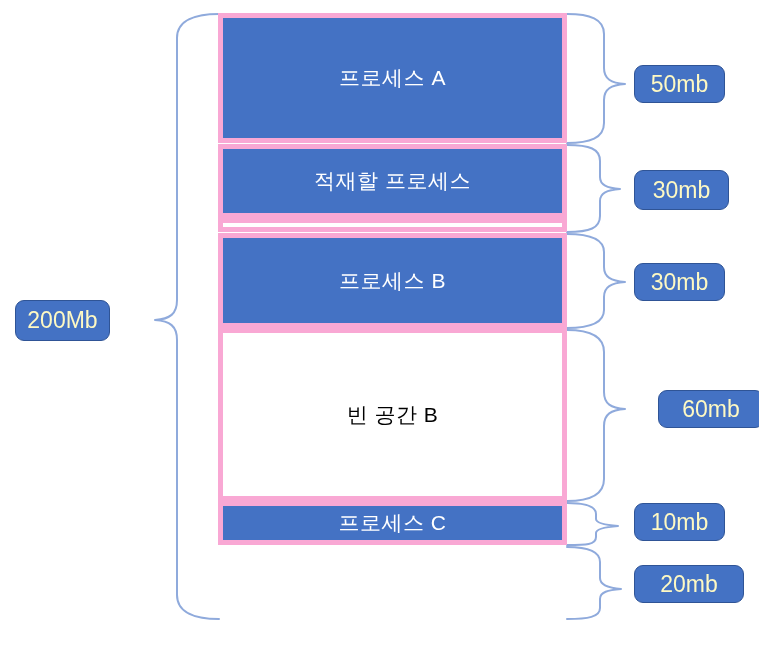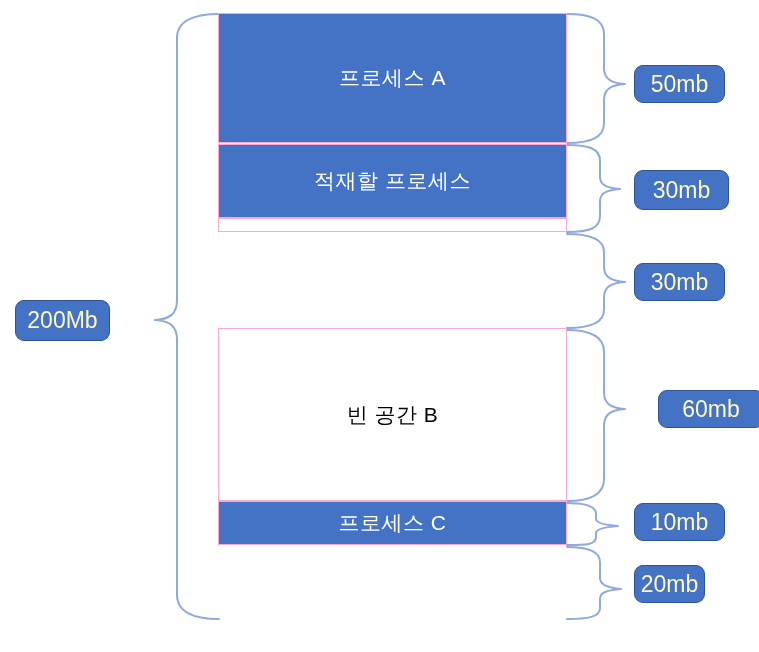"프로세스 A" .mem-block { border: 1px solid #f9a8d4 -> 5px solid #f9a8d4 }
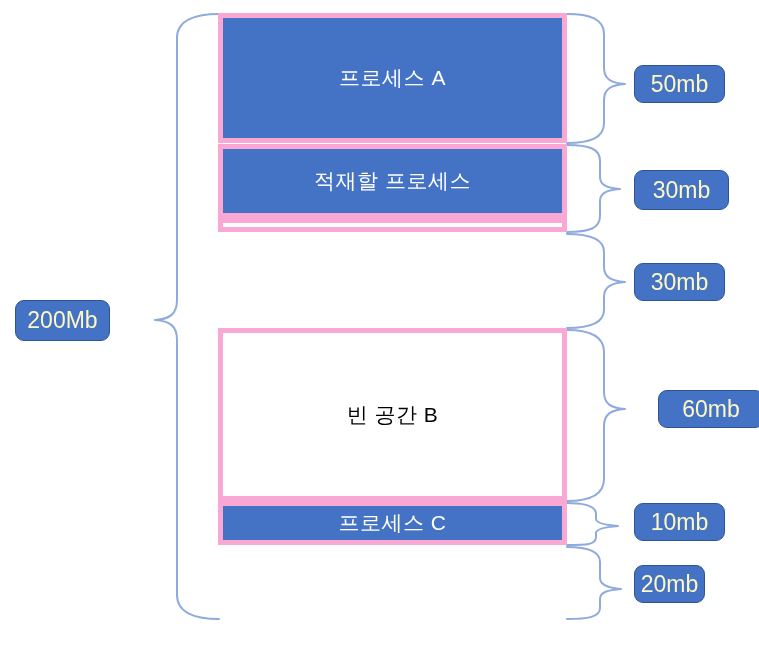"프로세스 B" div.mem-block { html: none -> <div>프로세스 B</div> }
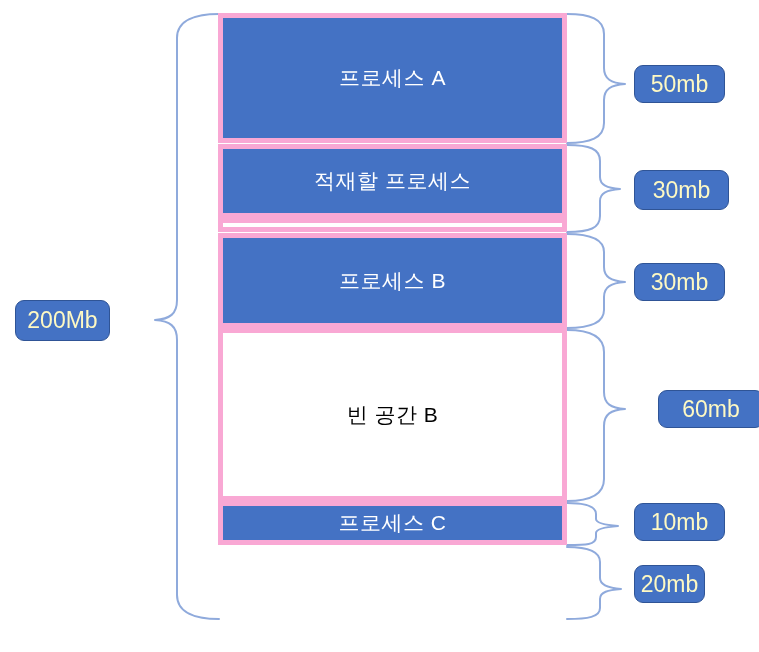"20mb" div.pill { width: 71px -> 110px }
